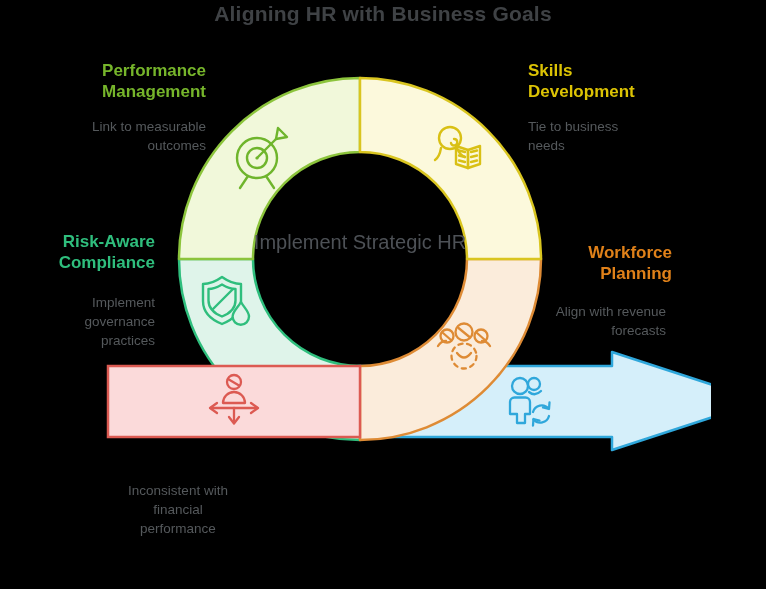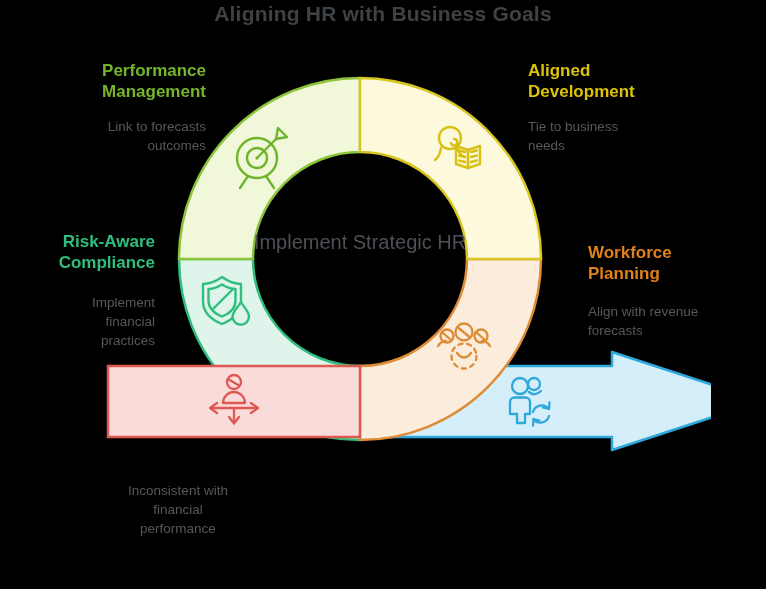"Aligned Development" div.head { text: Aligned -> Skills }
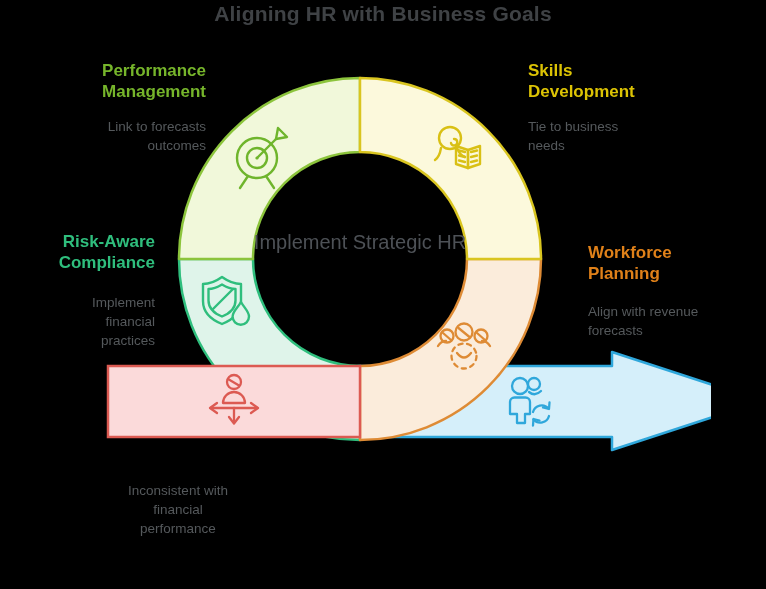"Link to forecasts outcomes" div.sub { text: forecasts -> measurable }
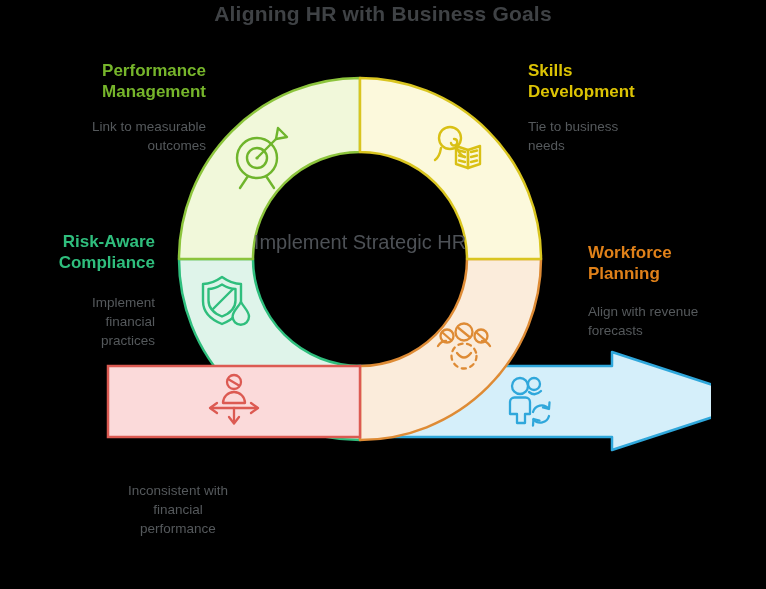"Workforce Planning" #lbl-workforce { left: 588px -> 540px; text-align: none -> right }
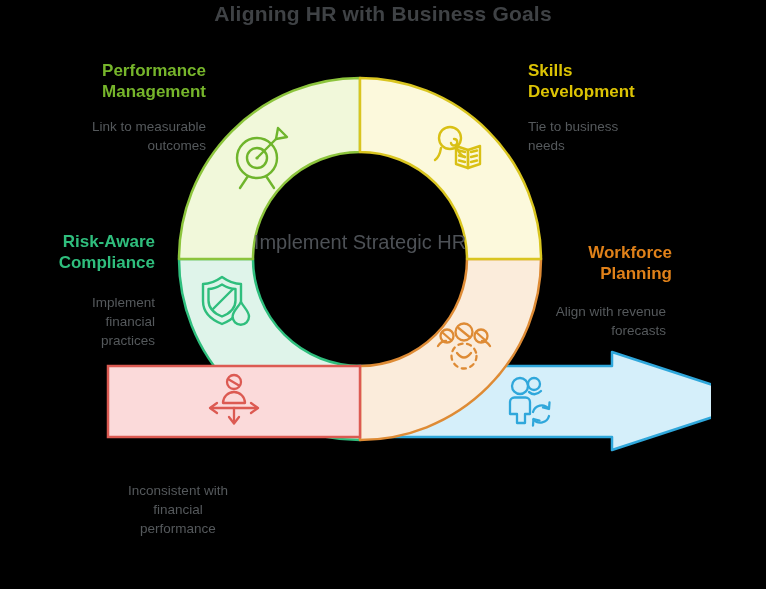"Implement financial practices" div.sub { text: financial -> governance }
